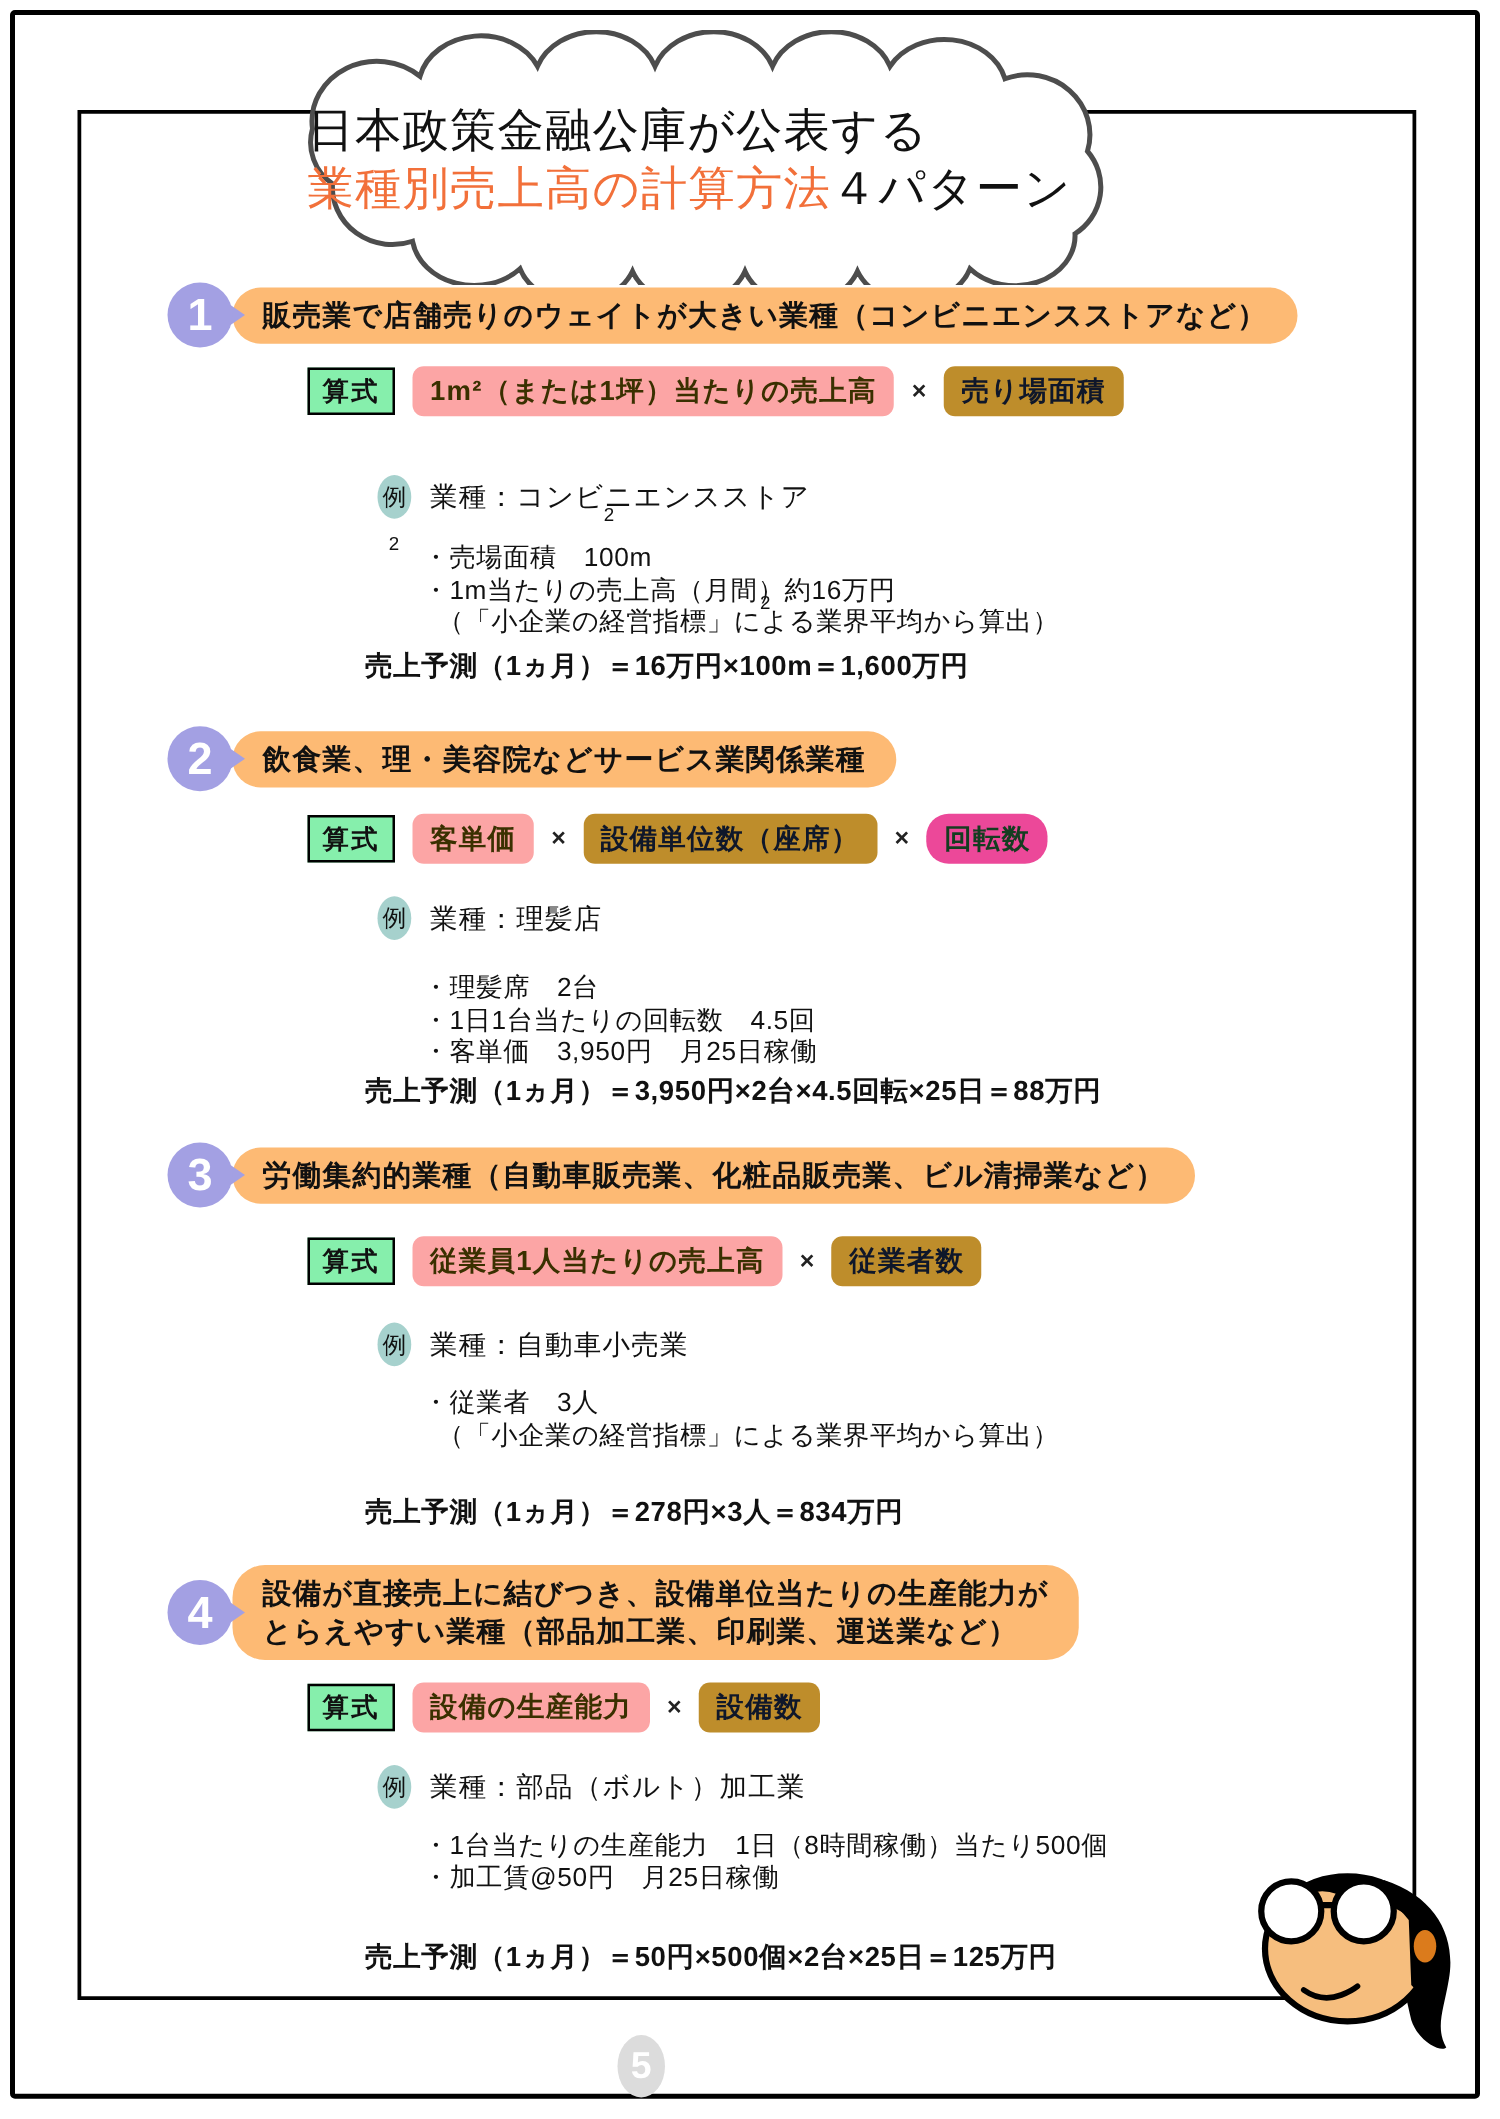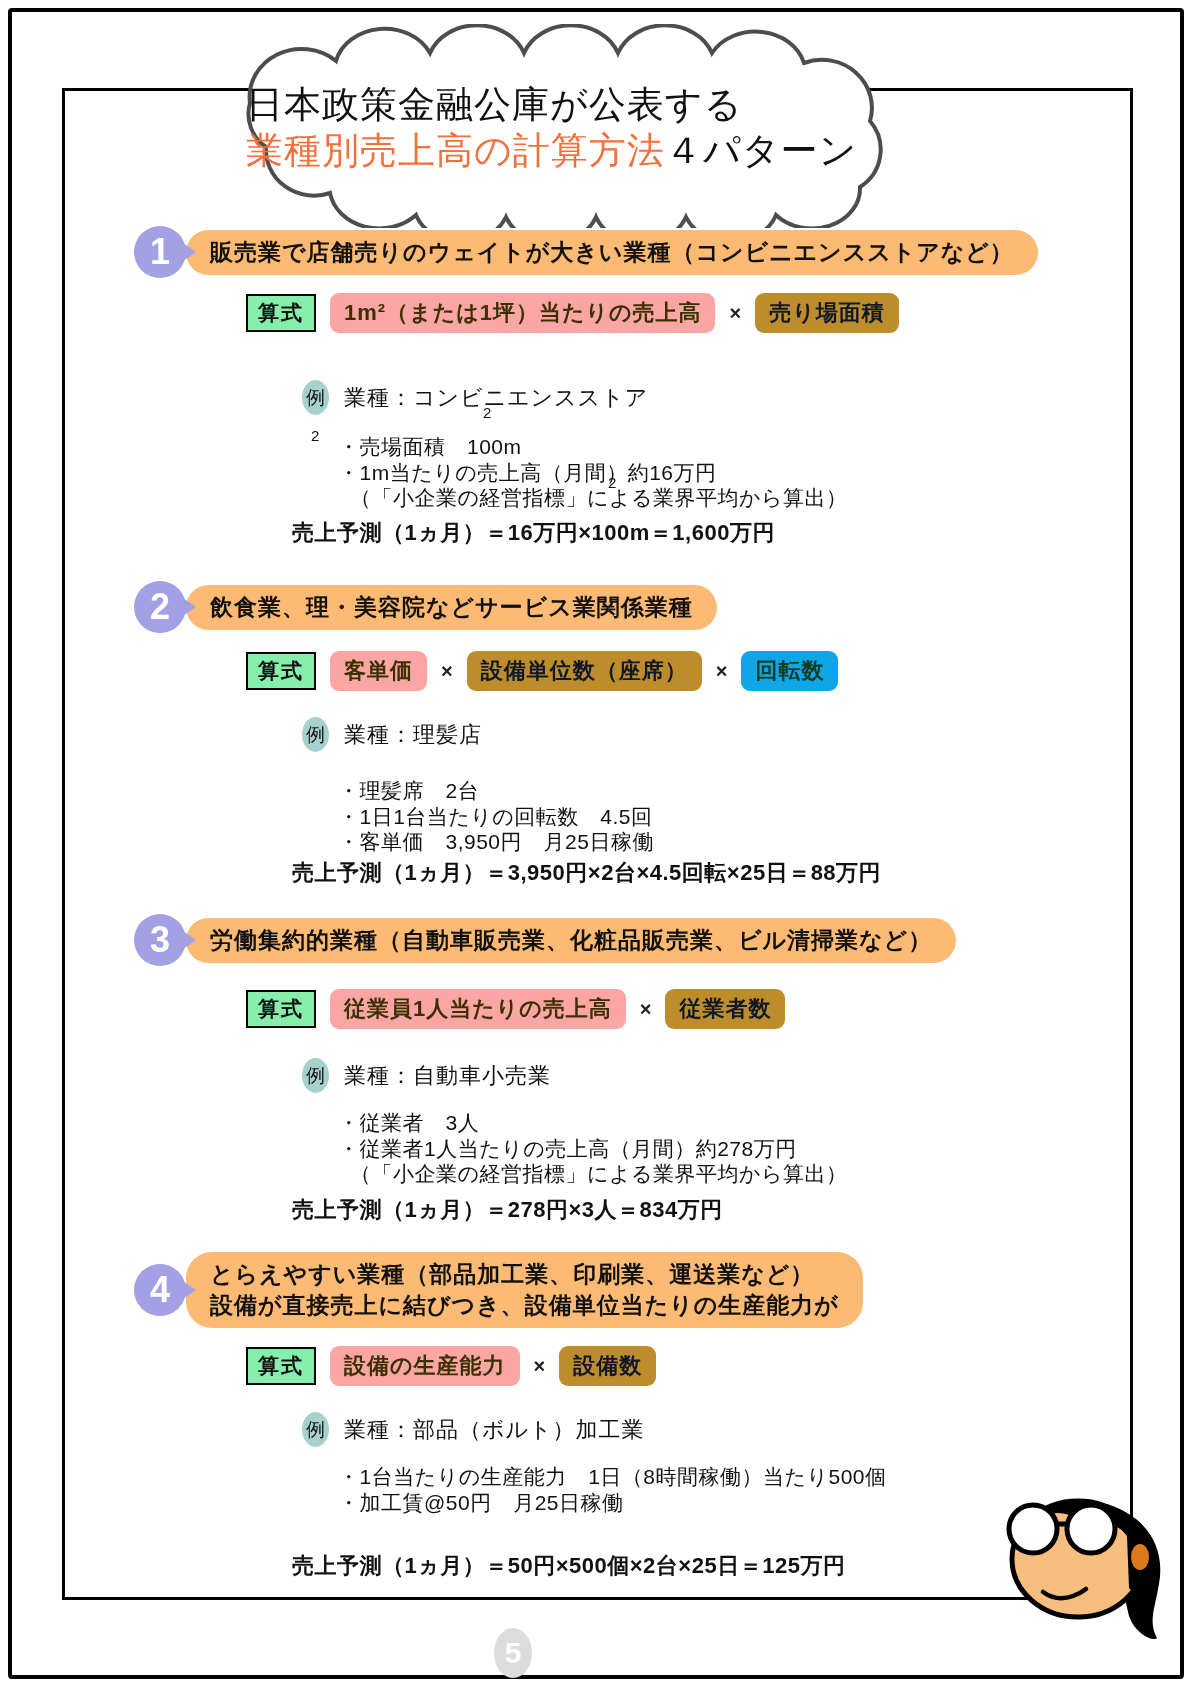"回転数" .fbox.green { background: #0ea5e9 -> #ec4899; border-radius: none -> 18px }
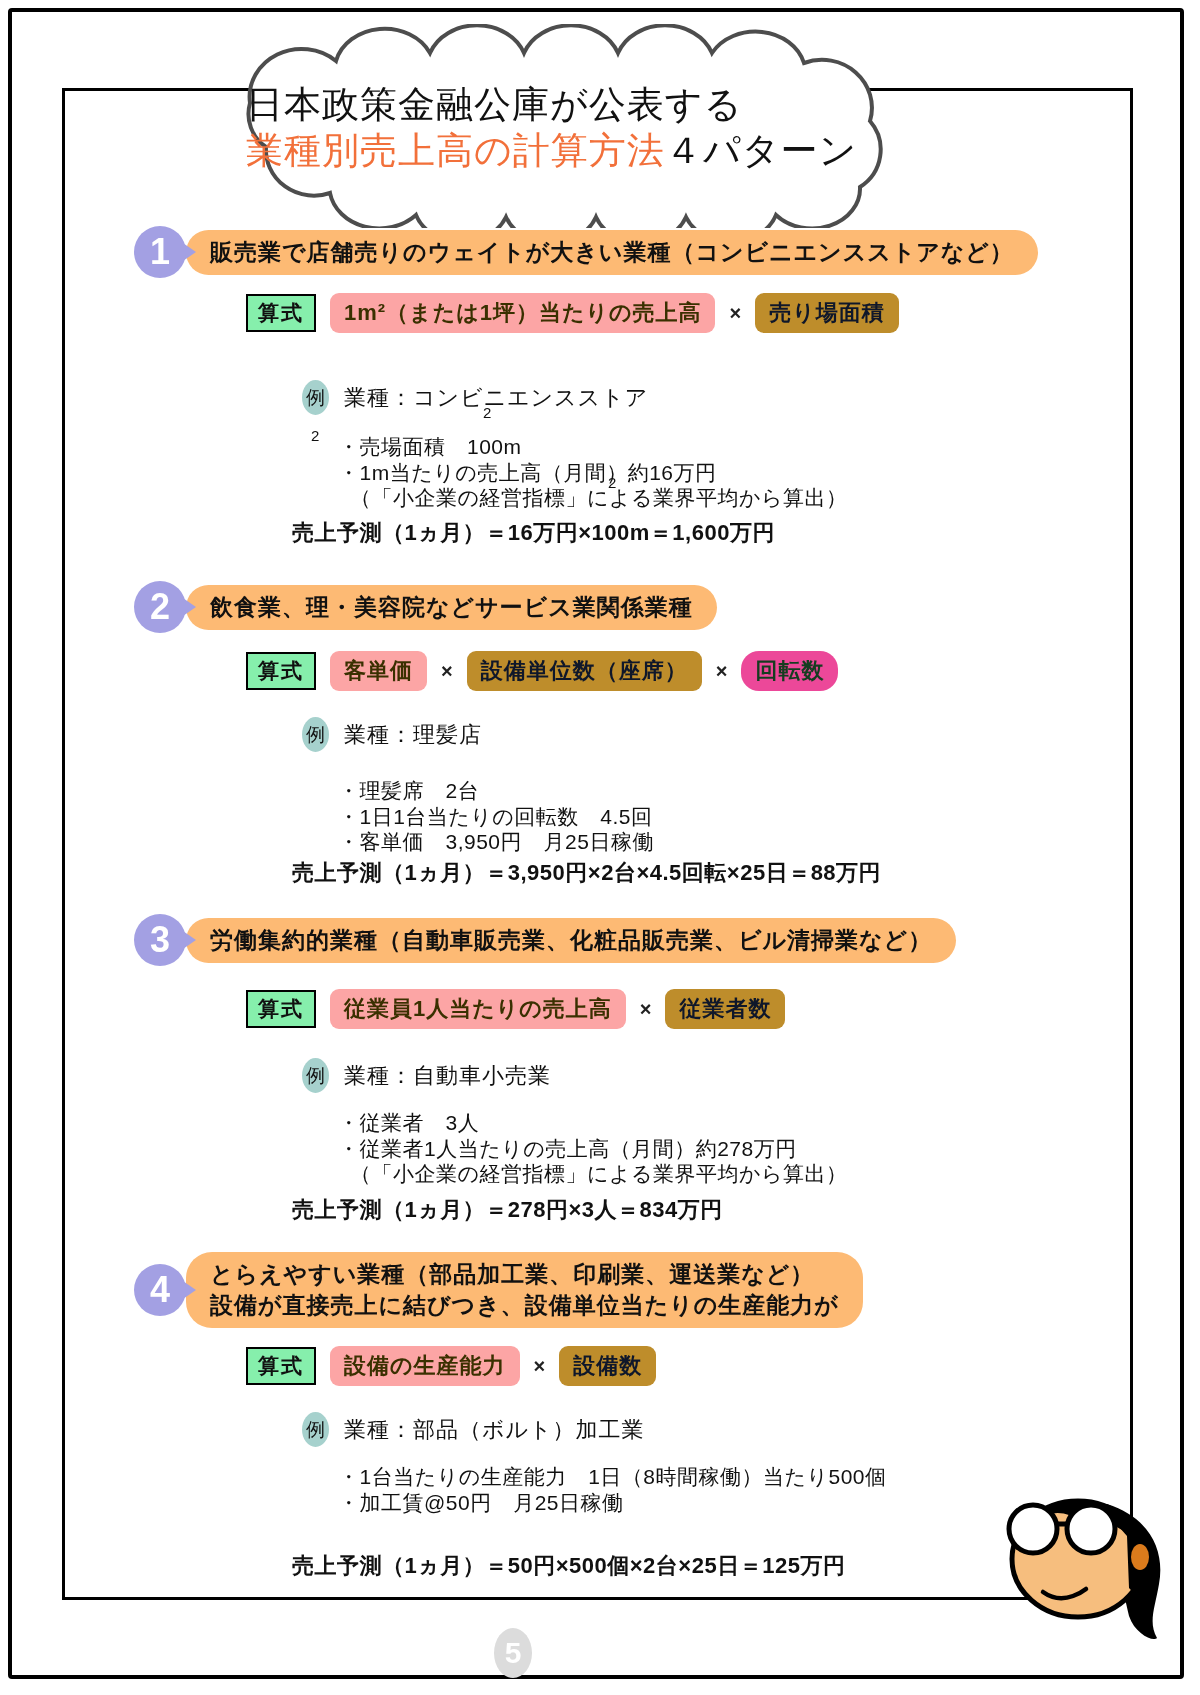"・従業者1人当たりの売上高（月間）約278万円" div { html: <div>・従業者1人当たりの売上高（月間）約278万円</div> -> none }
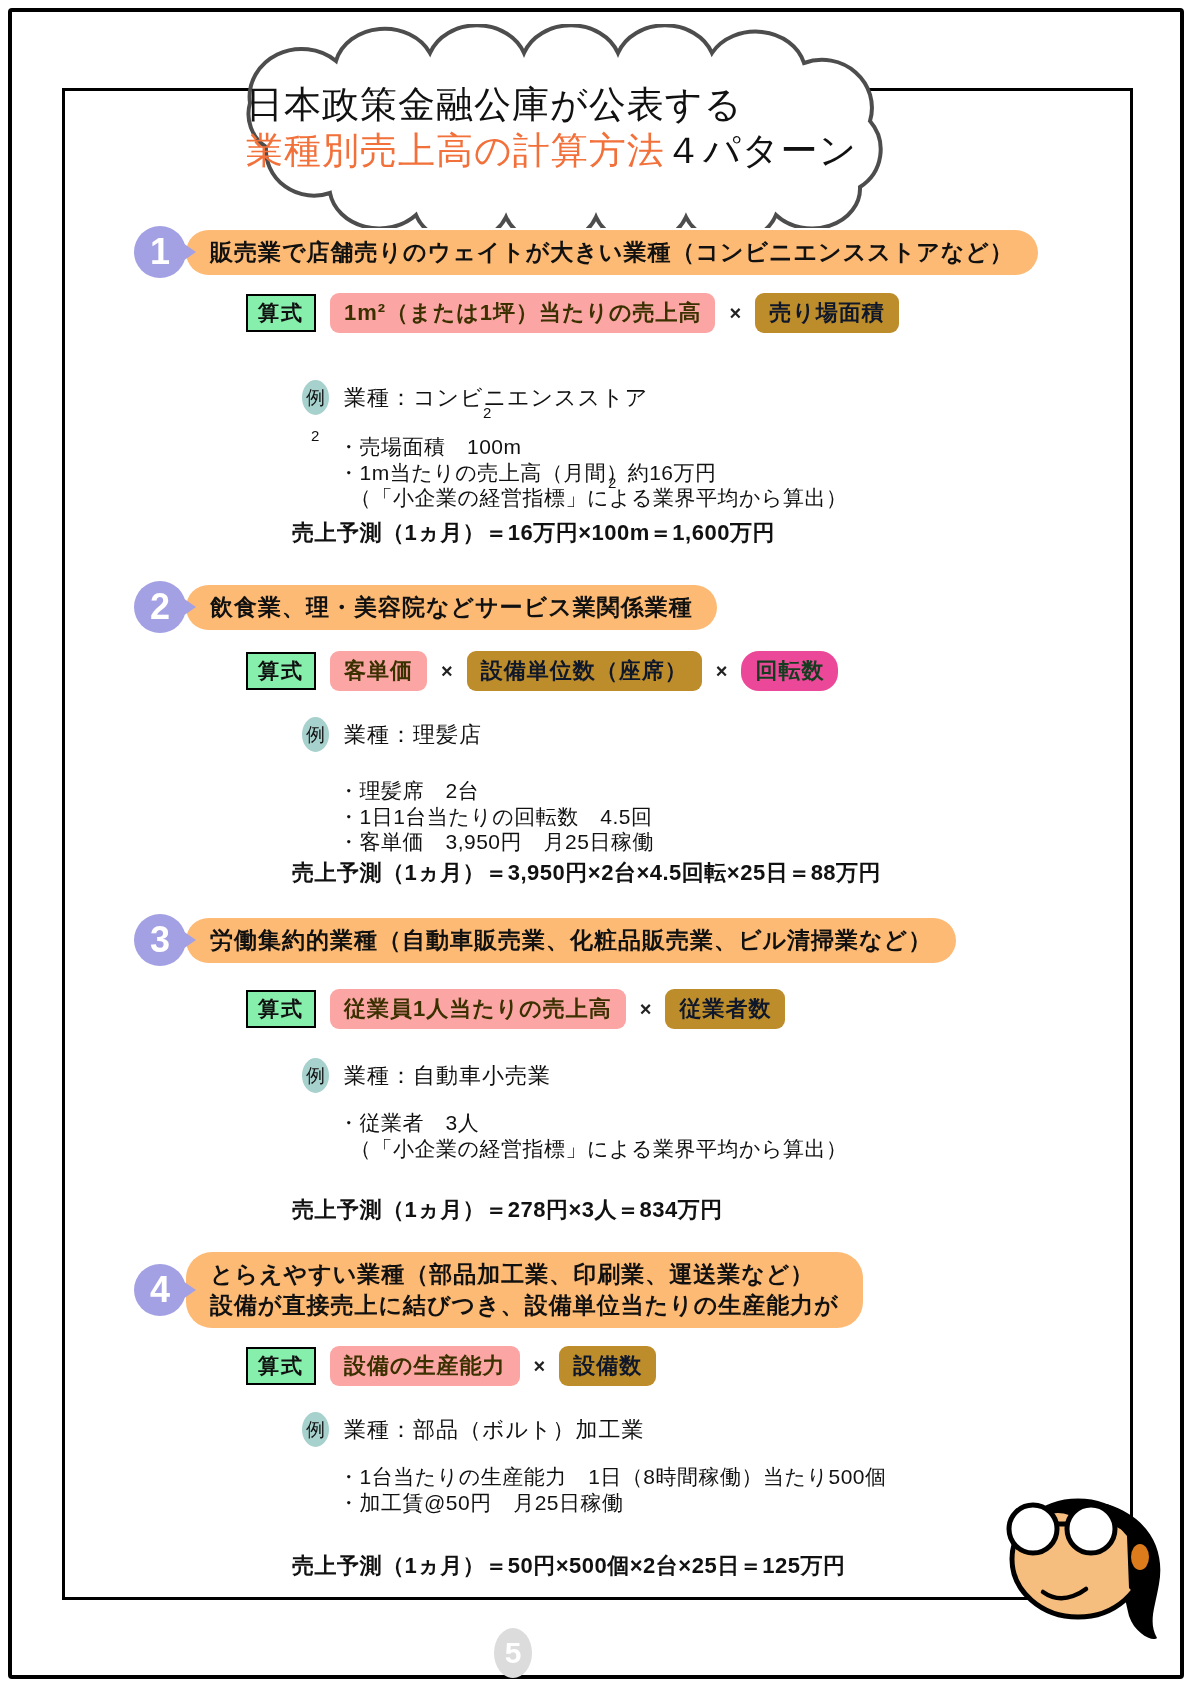"とらえやすい業種（部品加工業、印刷業、運送業など）" div { order: before "設備が直接売上に結びつき、設備単位当たりの生産能力が" -> after "設備が直接売上に結びつき、設備単位当たりの生産能力が" }
